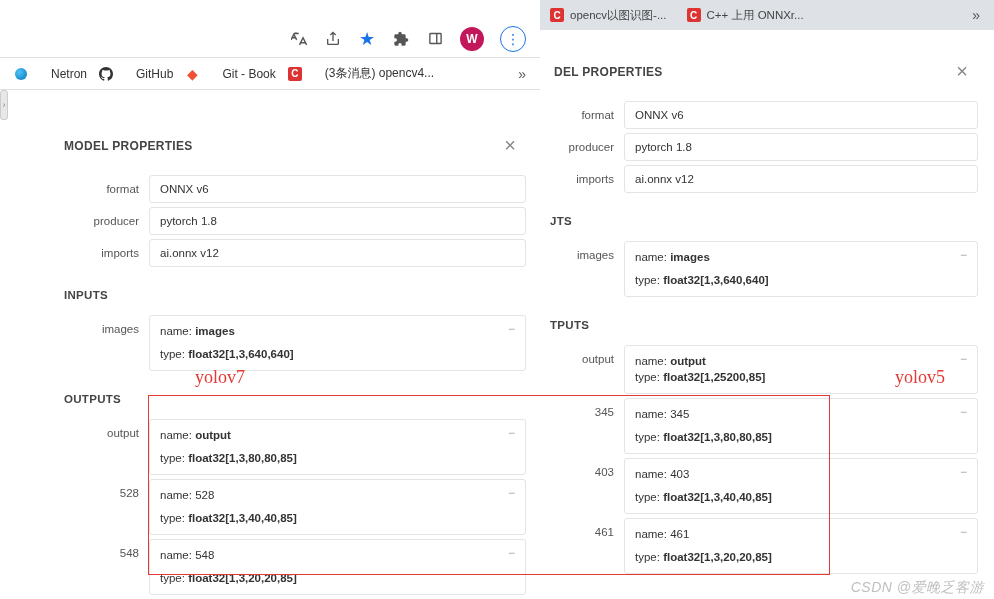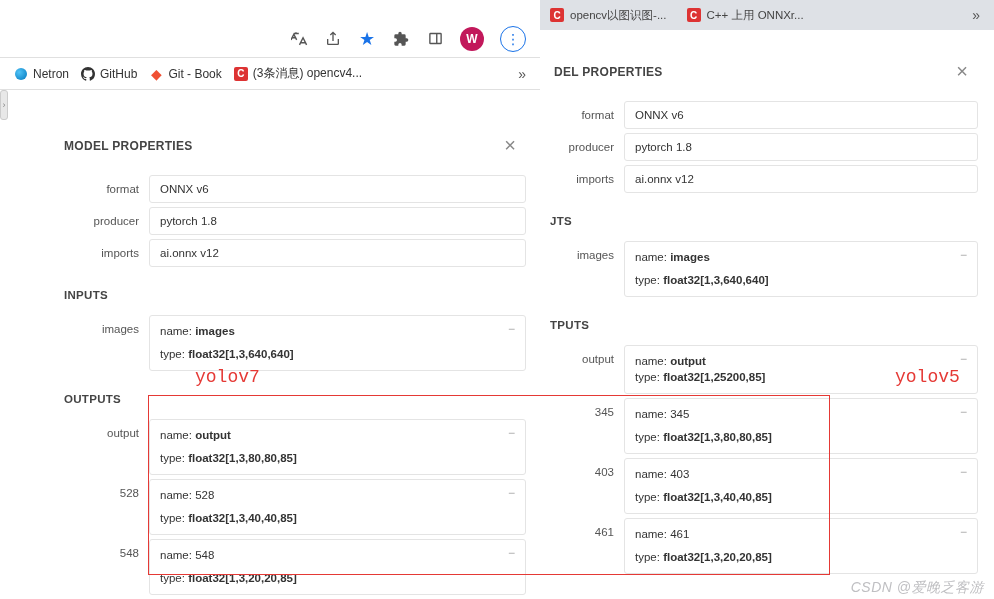"Netron" .bookmark { gap: 5px -> 23px }
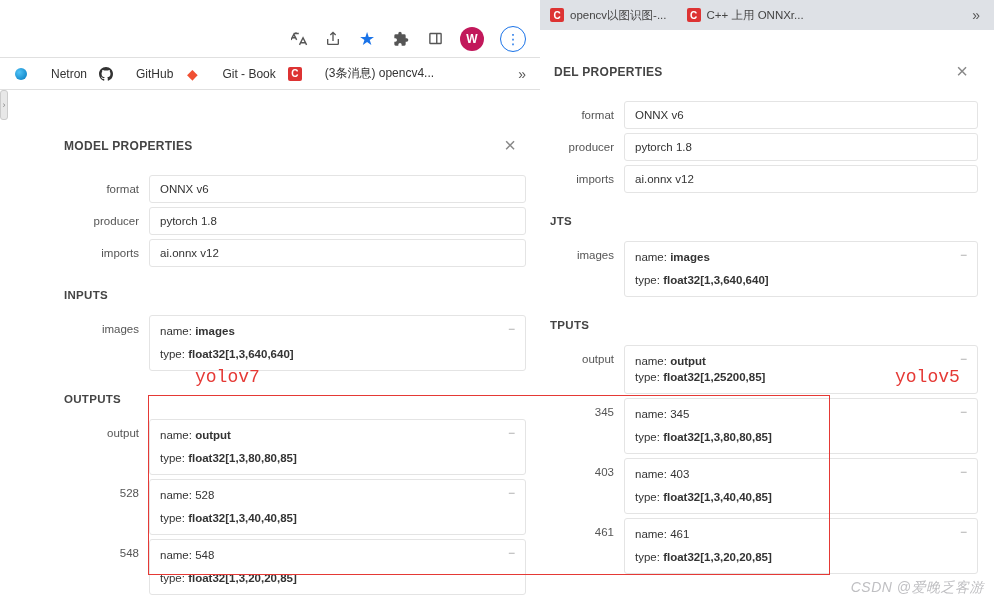"yolov7" .red-label { font-family: Liberation Mono, monospace -> Liberation Serif, serif }
